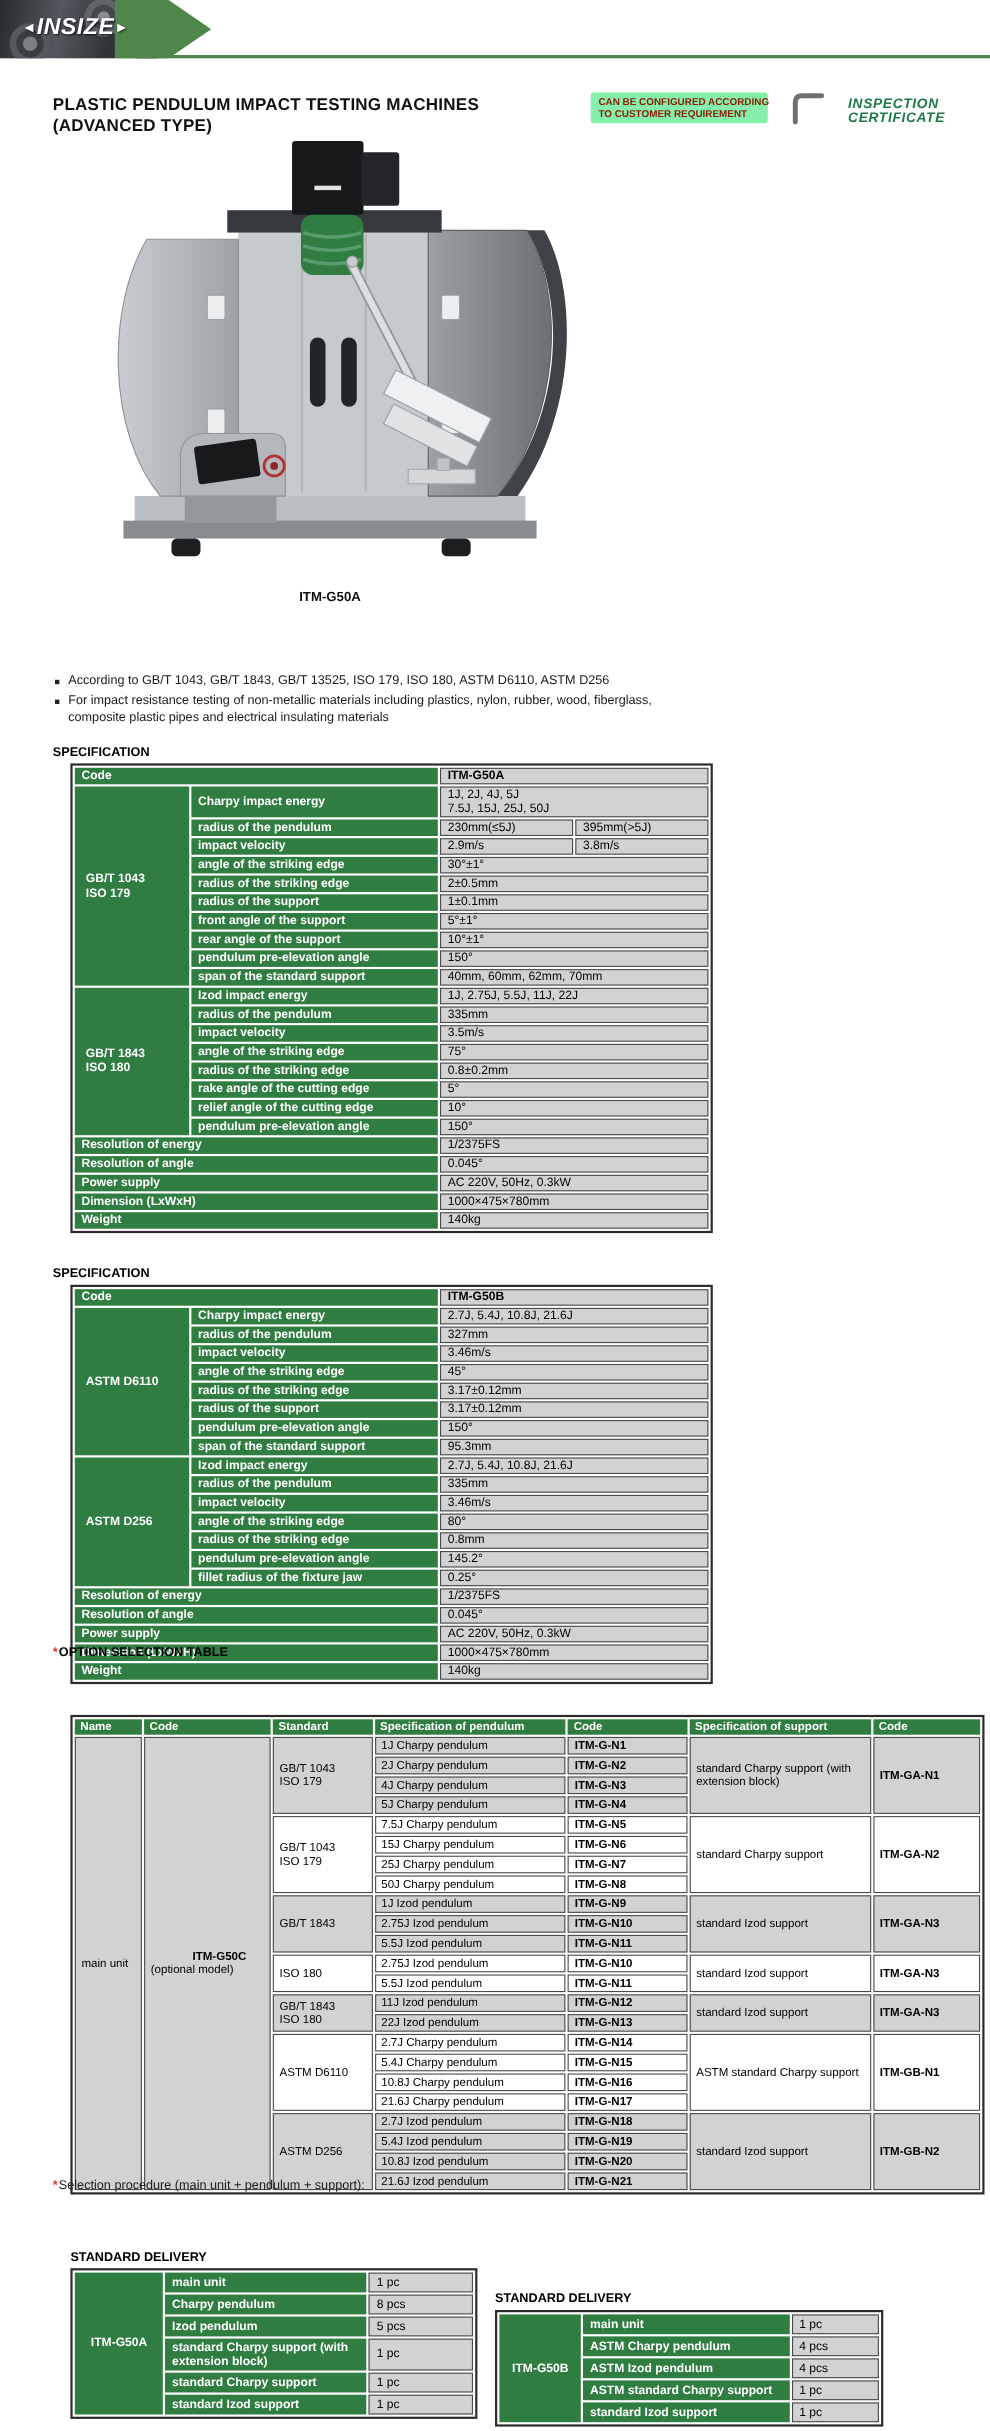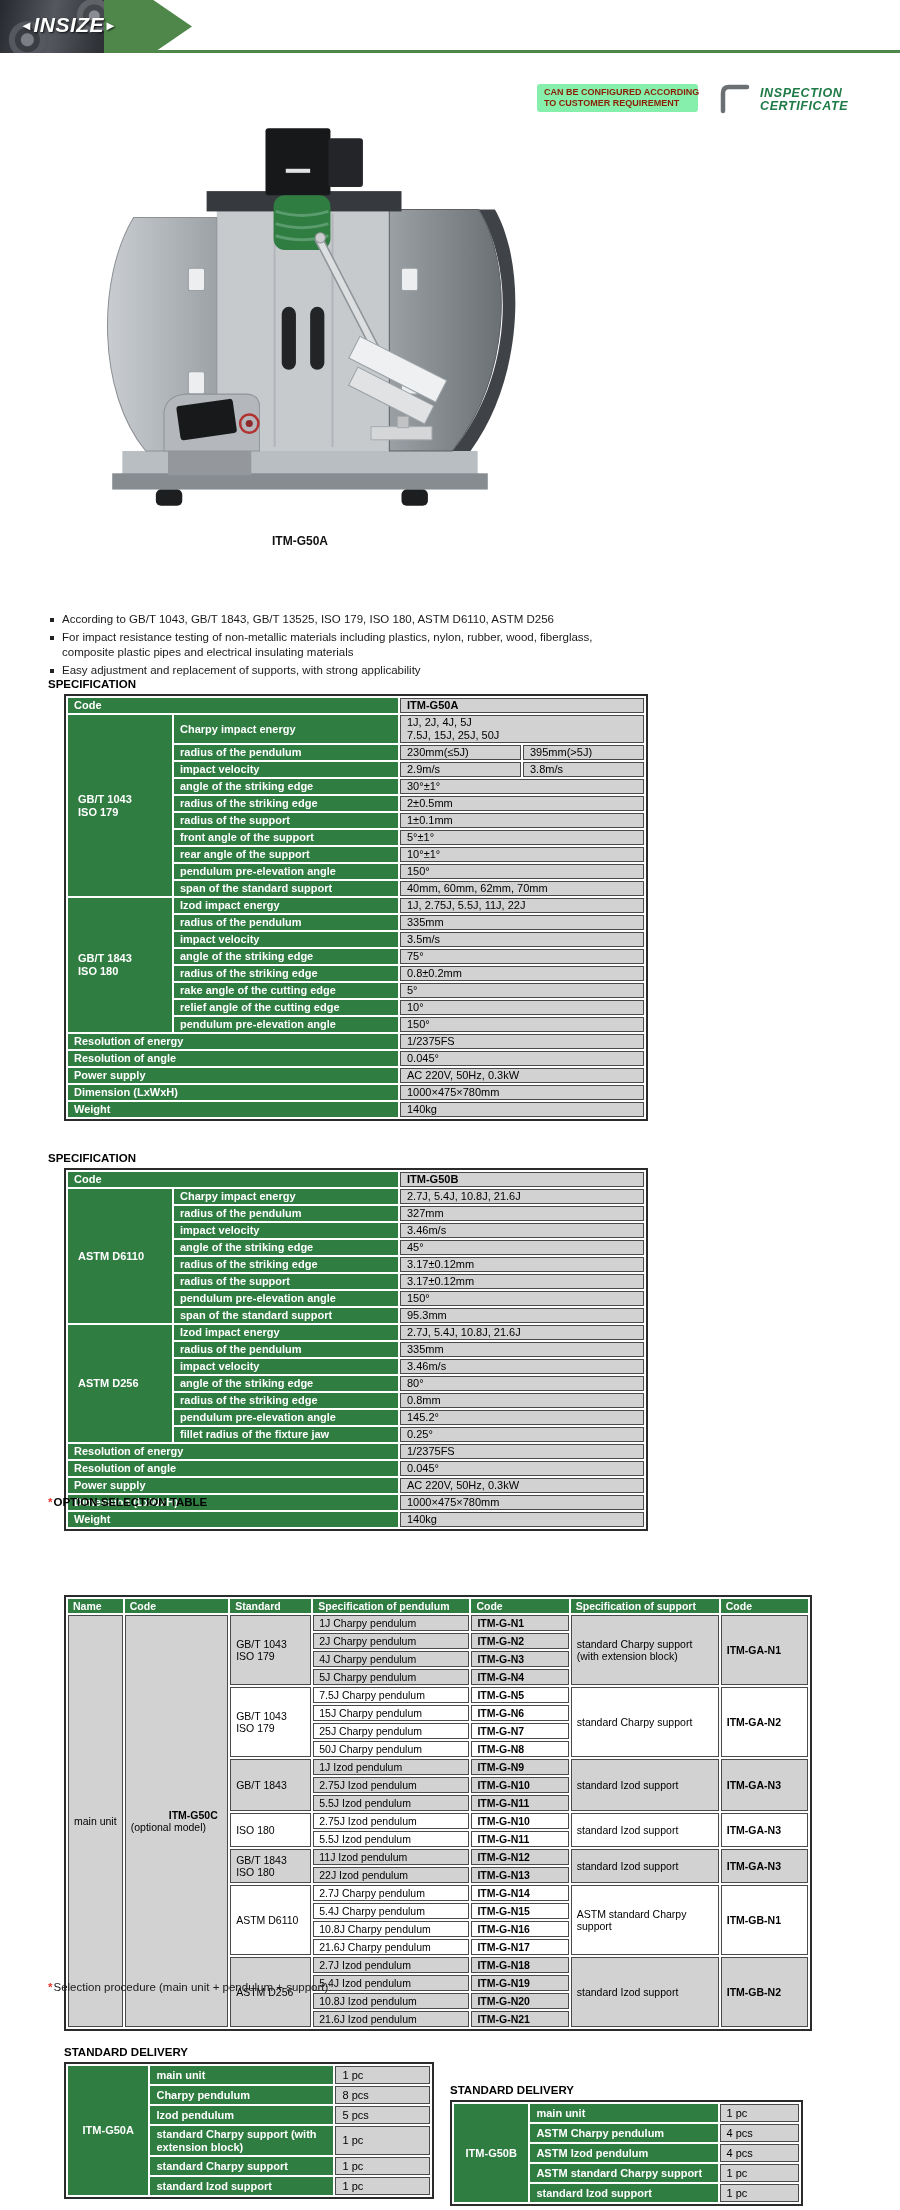"PLASTIC PENDULUM IMPACT TESTING MACHINES" div.title { html: none -> <div> <div>PLASTIC PENDULUM IMPACT TESTING MACHINES</div> <div>(ADVANCED TYPE)</div> </div> }
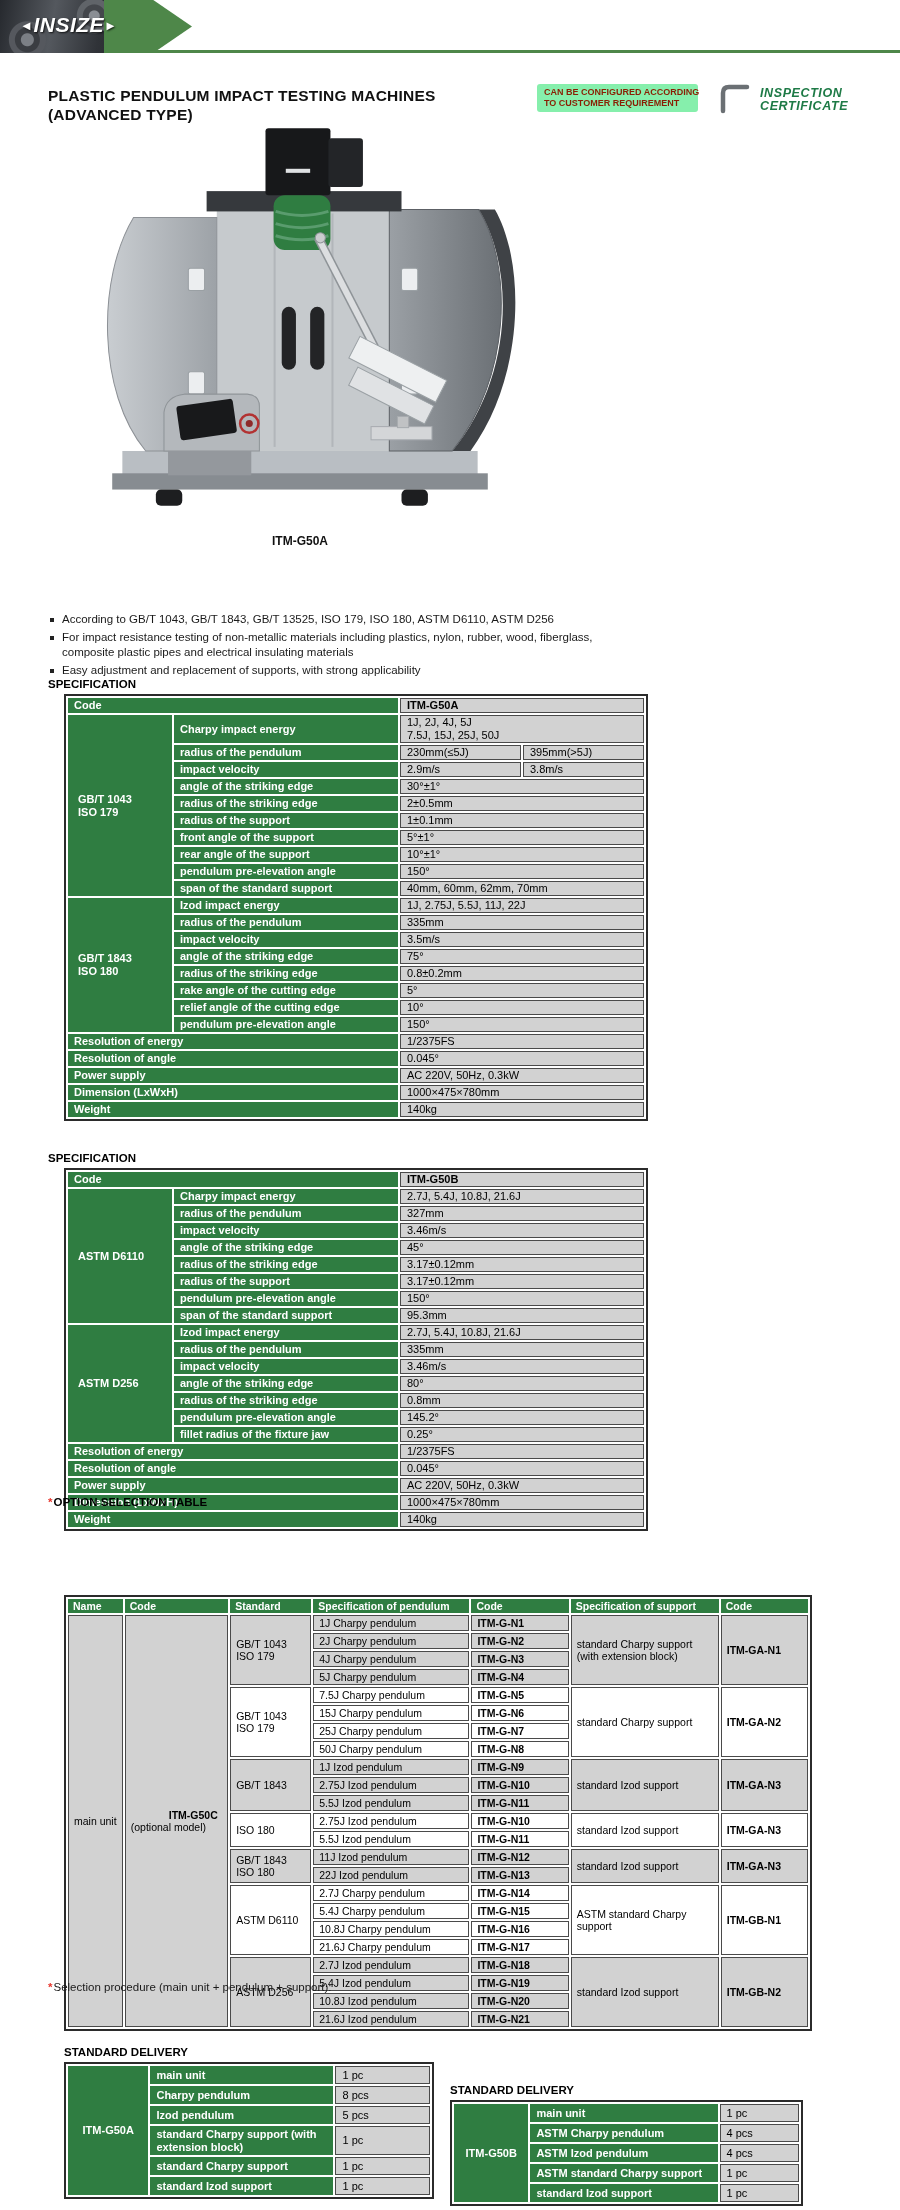"INSPECTION" .cert { gap: 10px -> 21px }
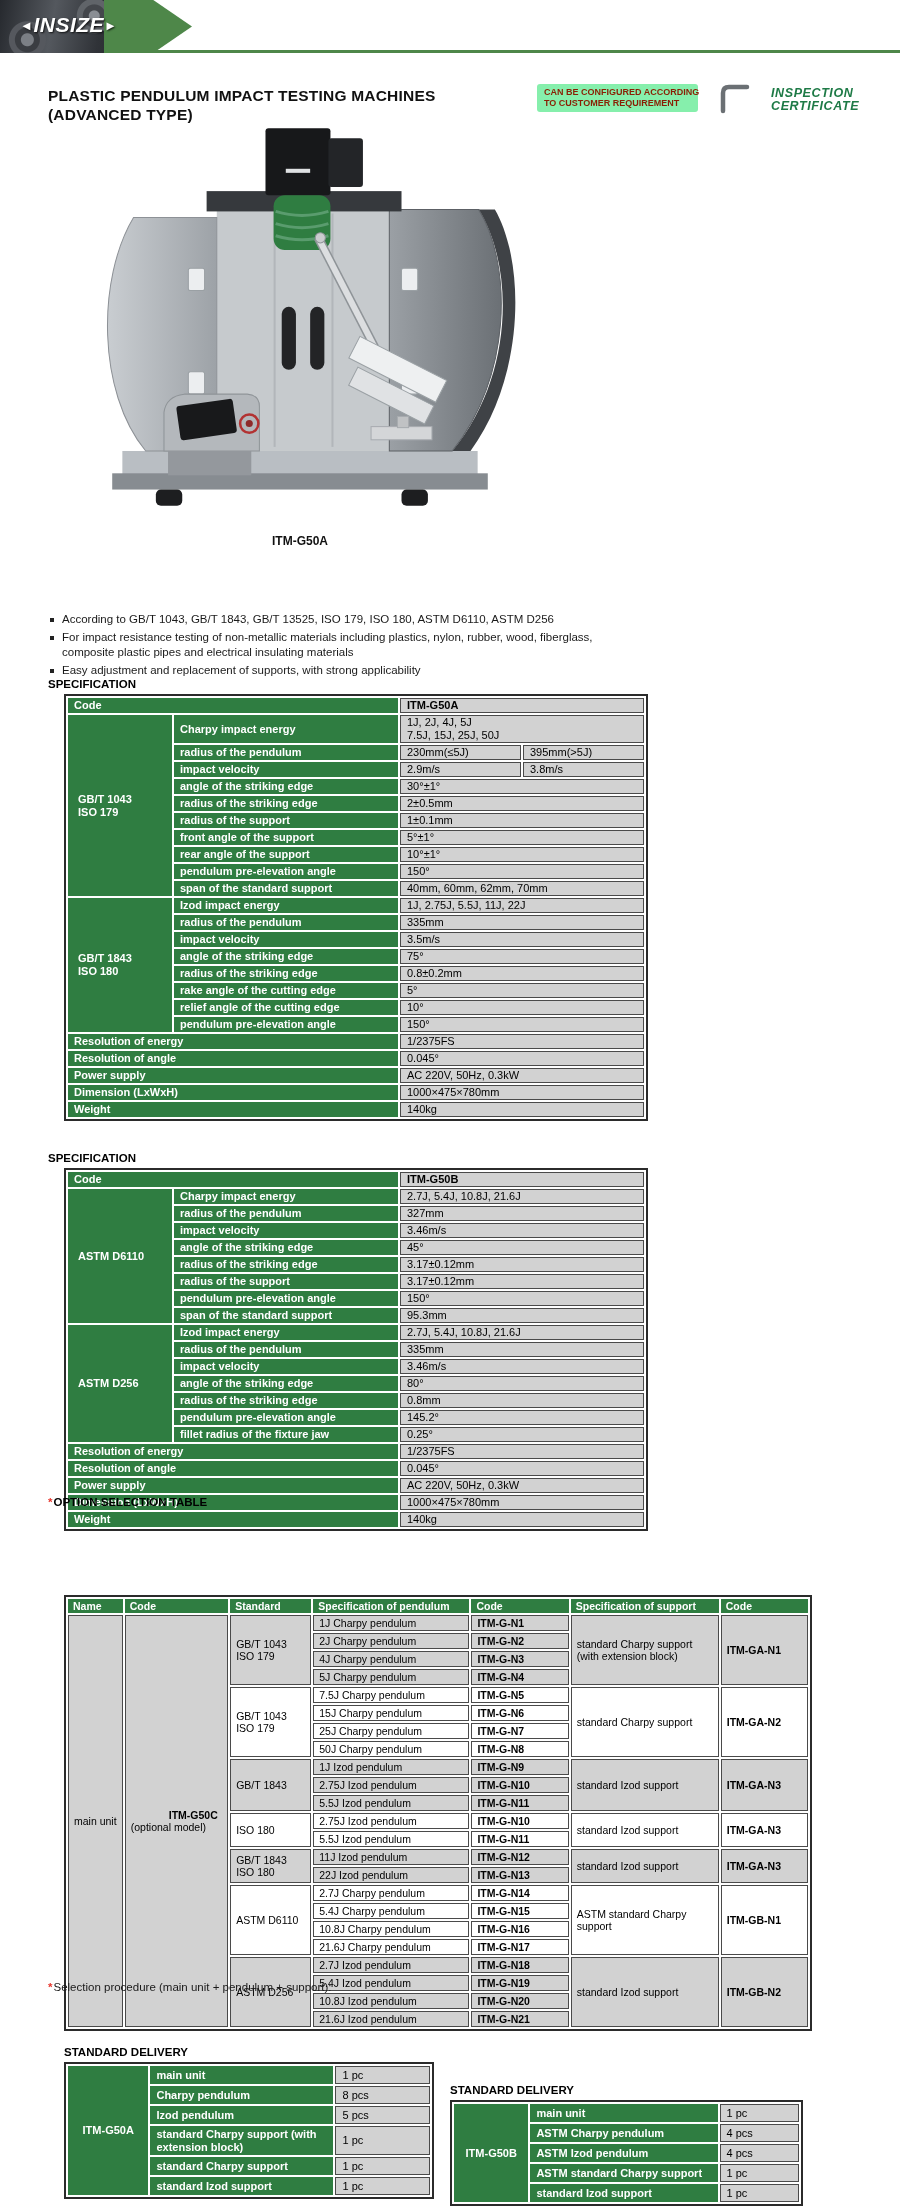"Easy adjustment and replacement of" li { html: <li>Easy adjustment and replacement of supports, with strong applicability</li> -> none }
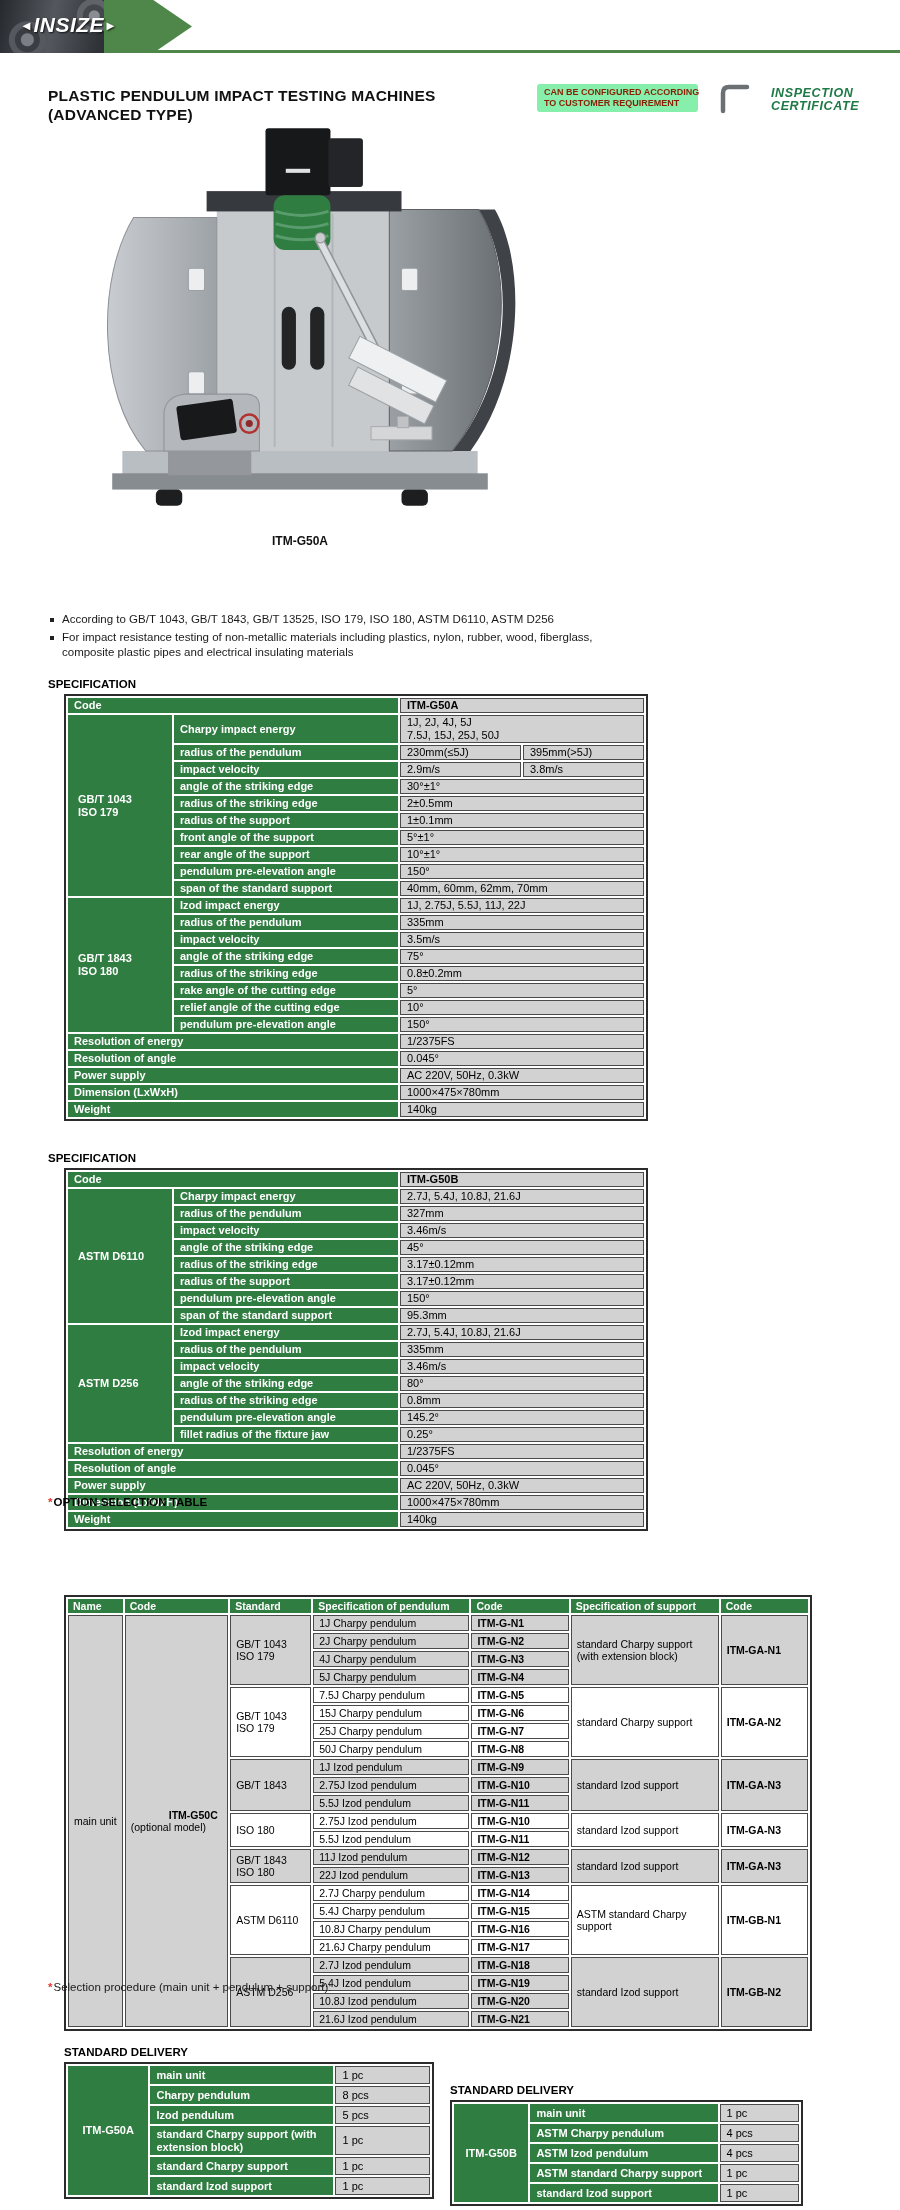"Name" #option-table { margin-top: 36px -> none; width: 748px -> 831px }
